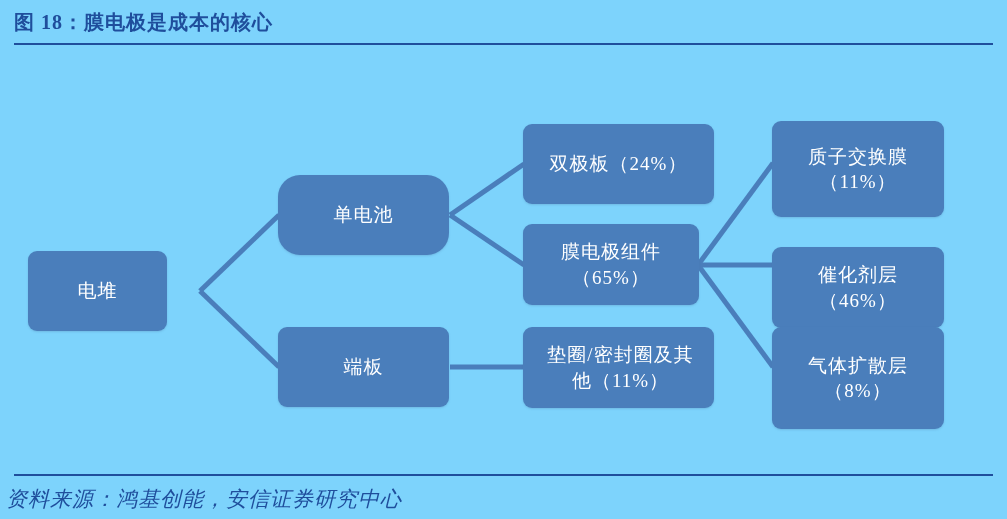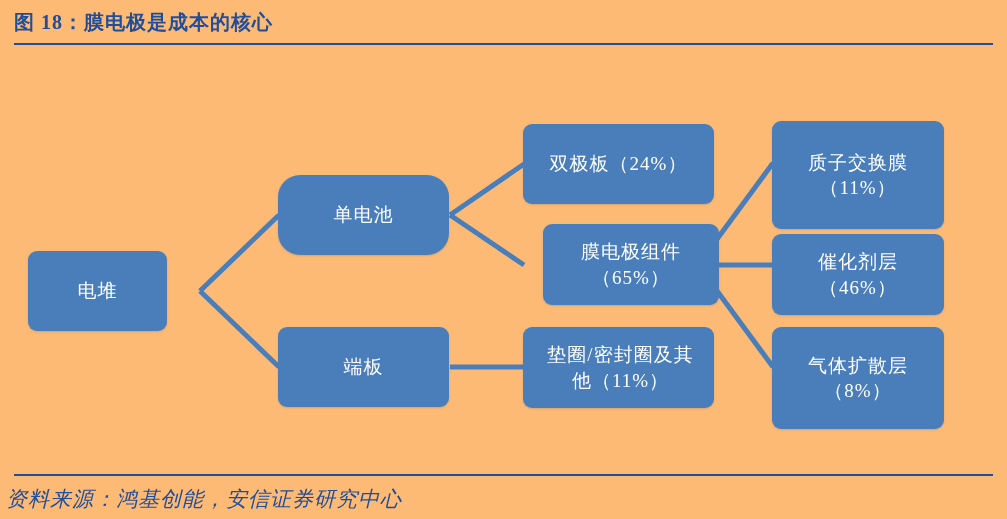"图 18：膜电极是成本的核心" #page { background: #fdba74 -> #7dd3fc }
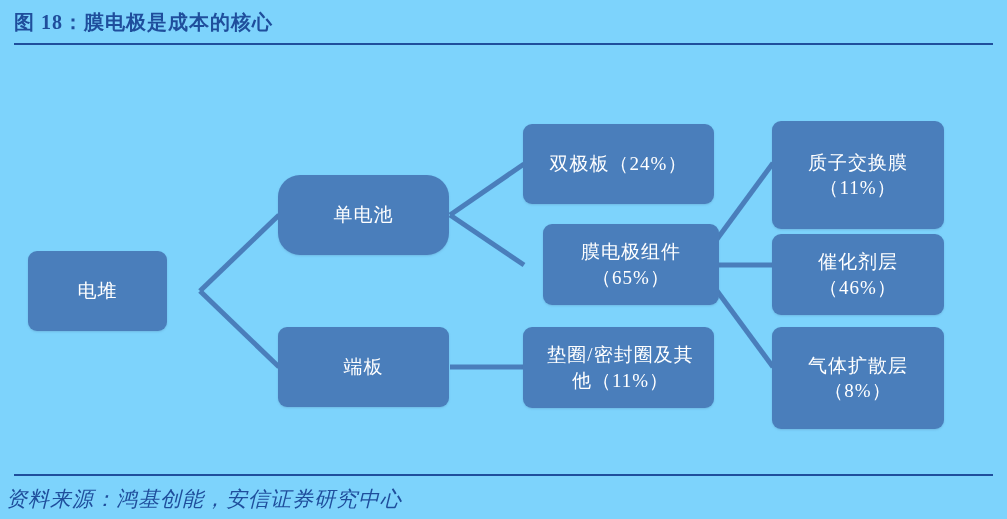"质子交换膜" div.node { height: 108px -> 96px }
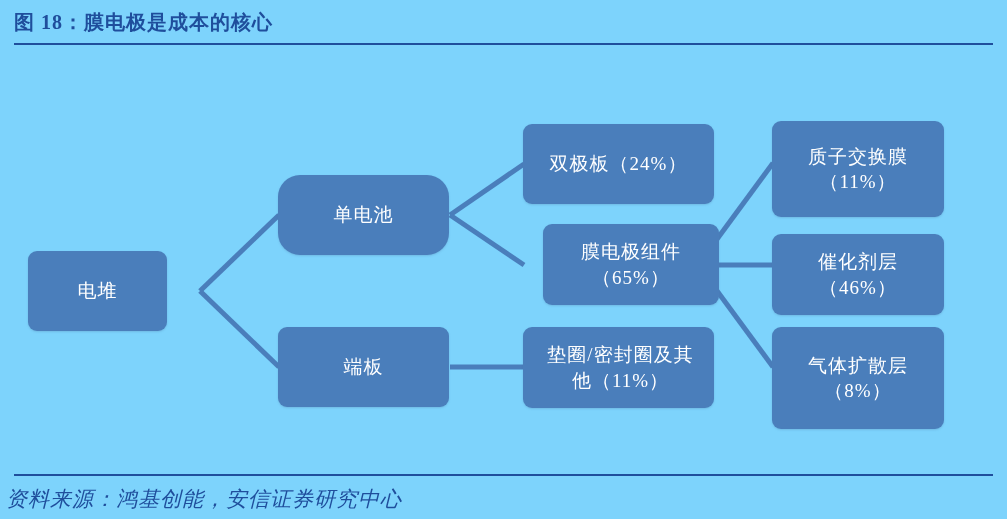"膜电极组件" div.node { left: 543px -> 523px }
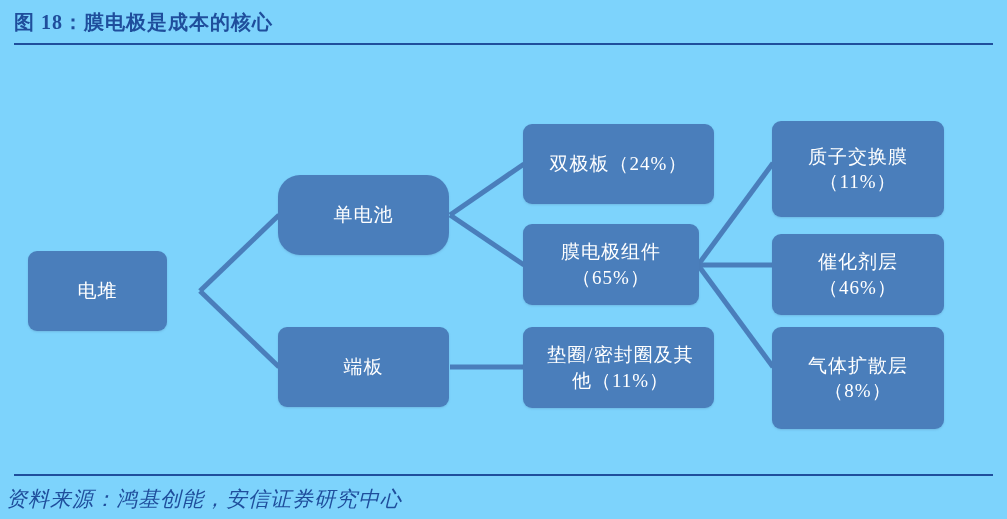"催化剂层" div.node { top: 188px -> 201px }
